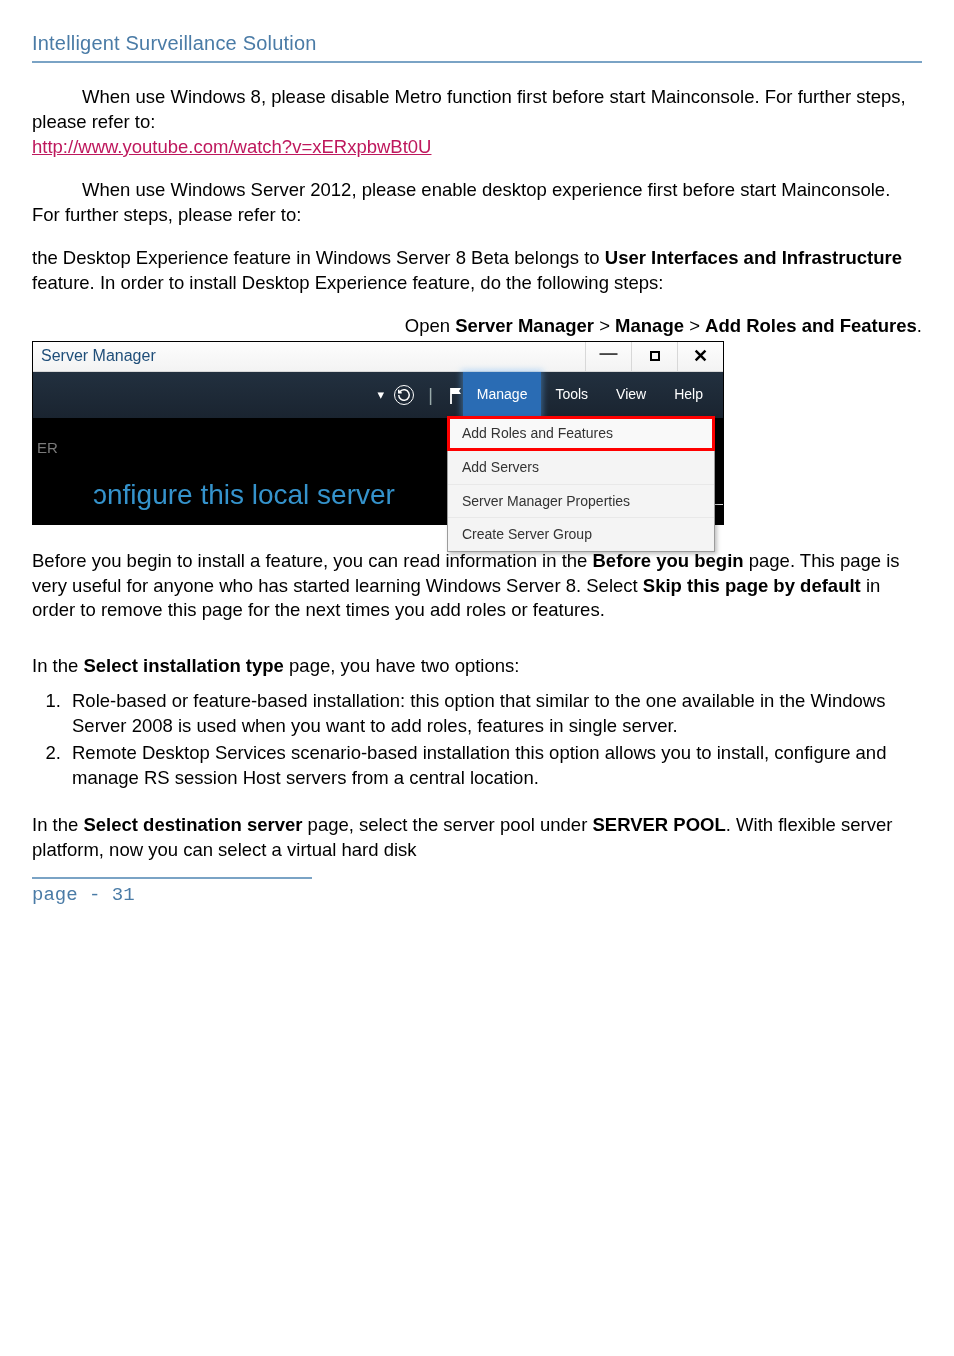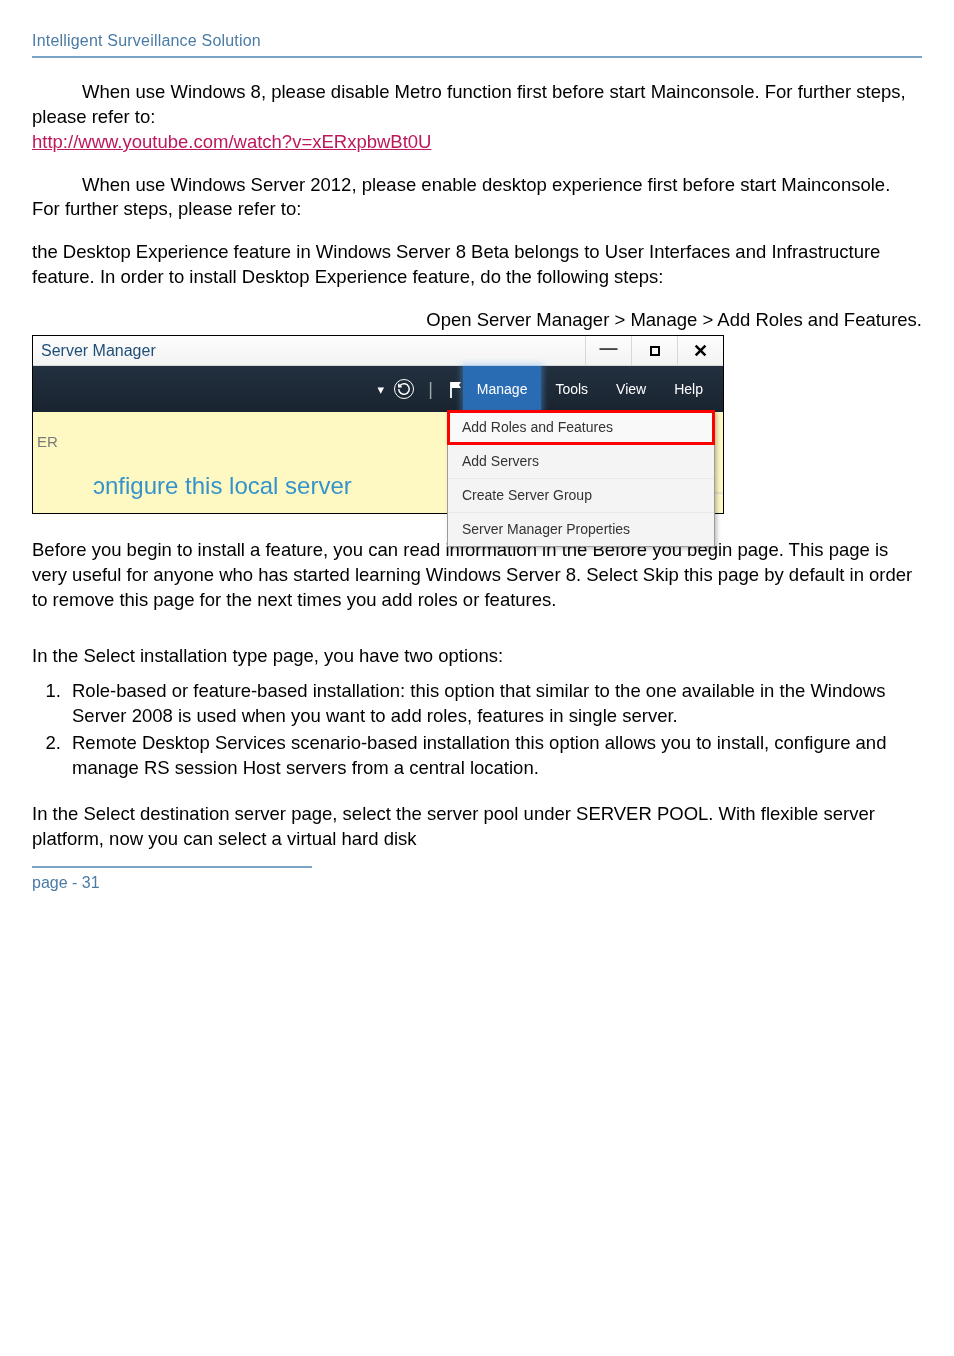"Intelligent Surveillance Solution" .header-title { font-size: 16px -> 20px }
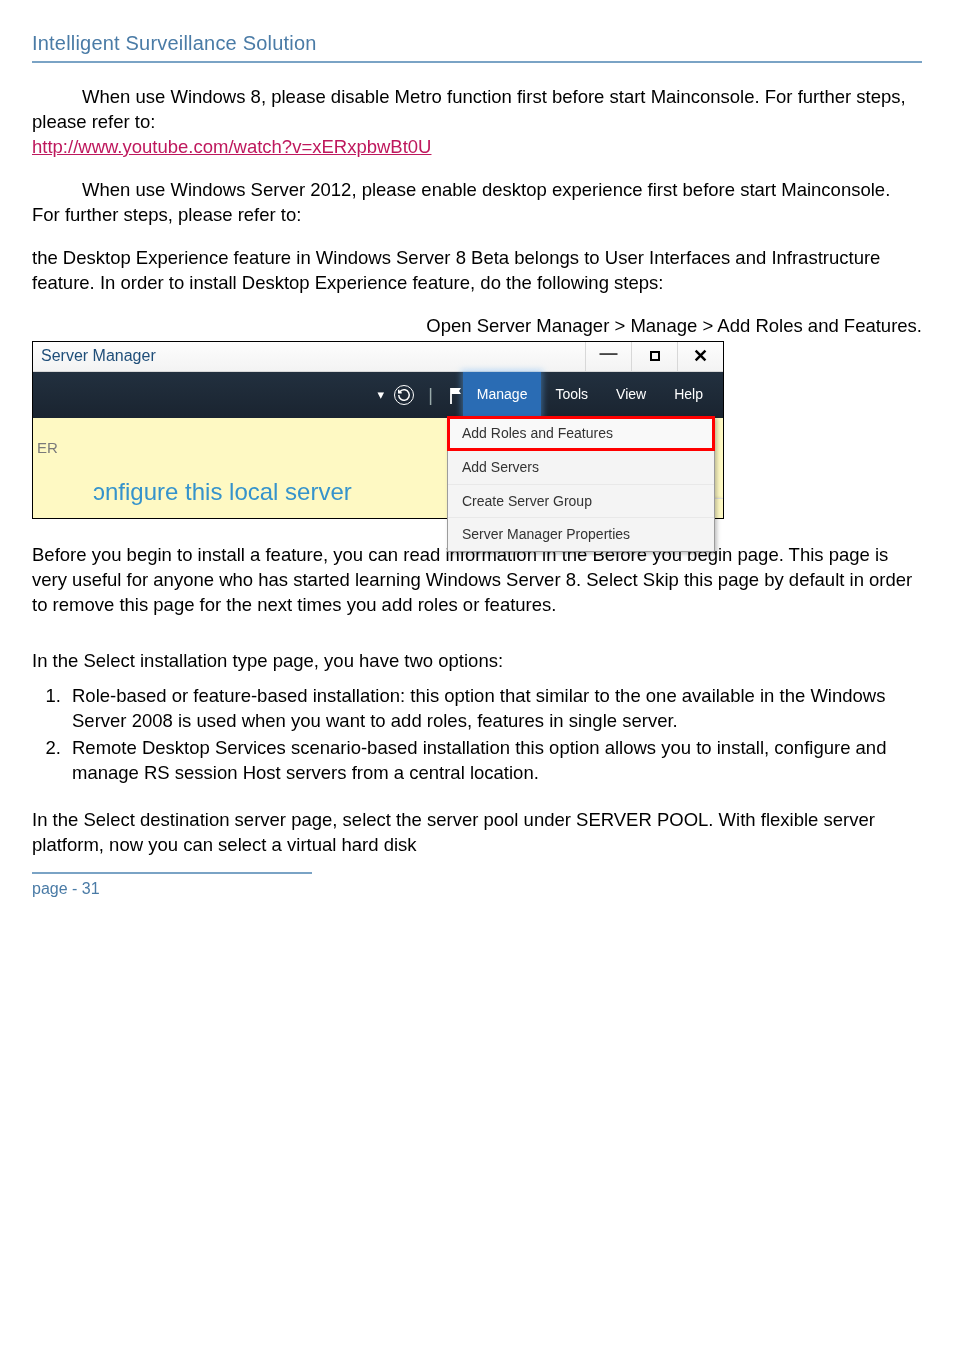"User Interfaces and Infrastructure" .bold { font-weight: normal -> bold }
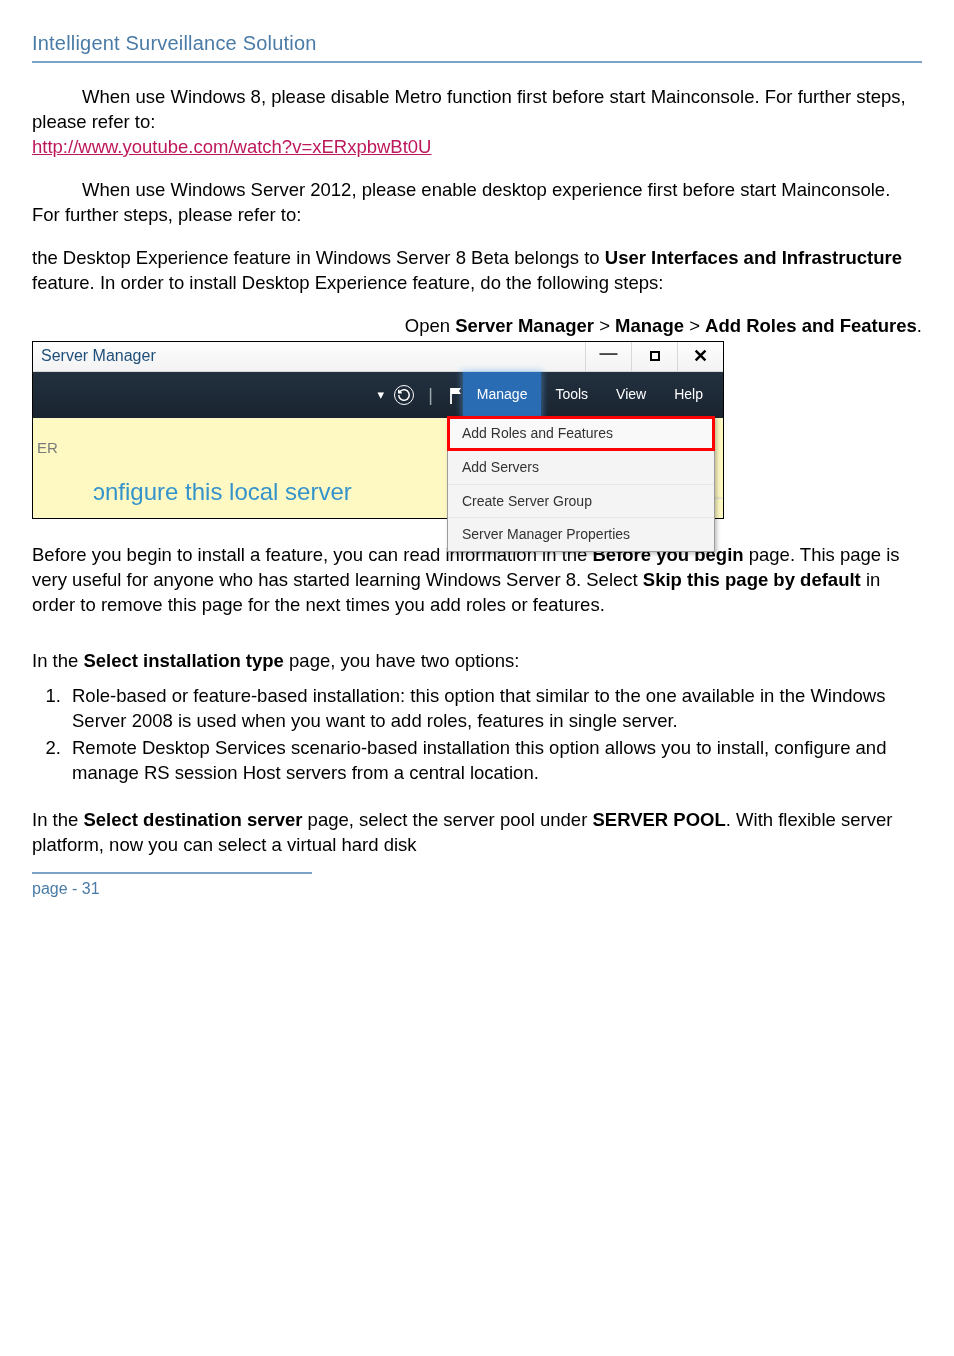"ER" .ss-body { background: #fef9c3 -> #000000 }
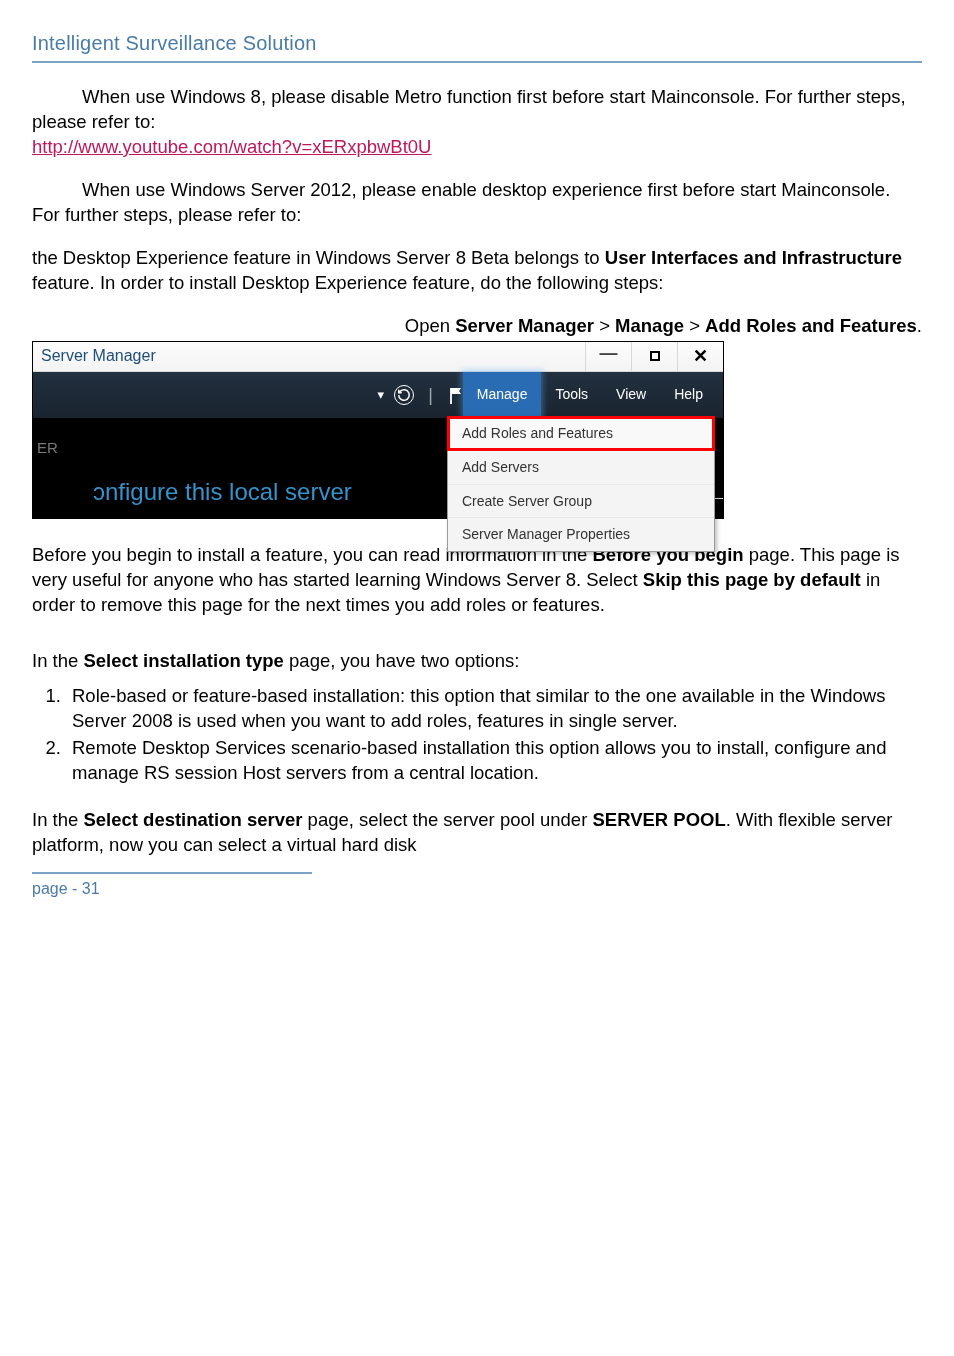"ɔnfigure this local server" .config-text { font-size: 24px -> 28px }
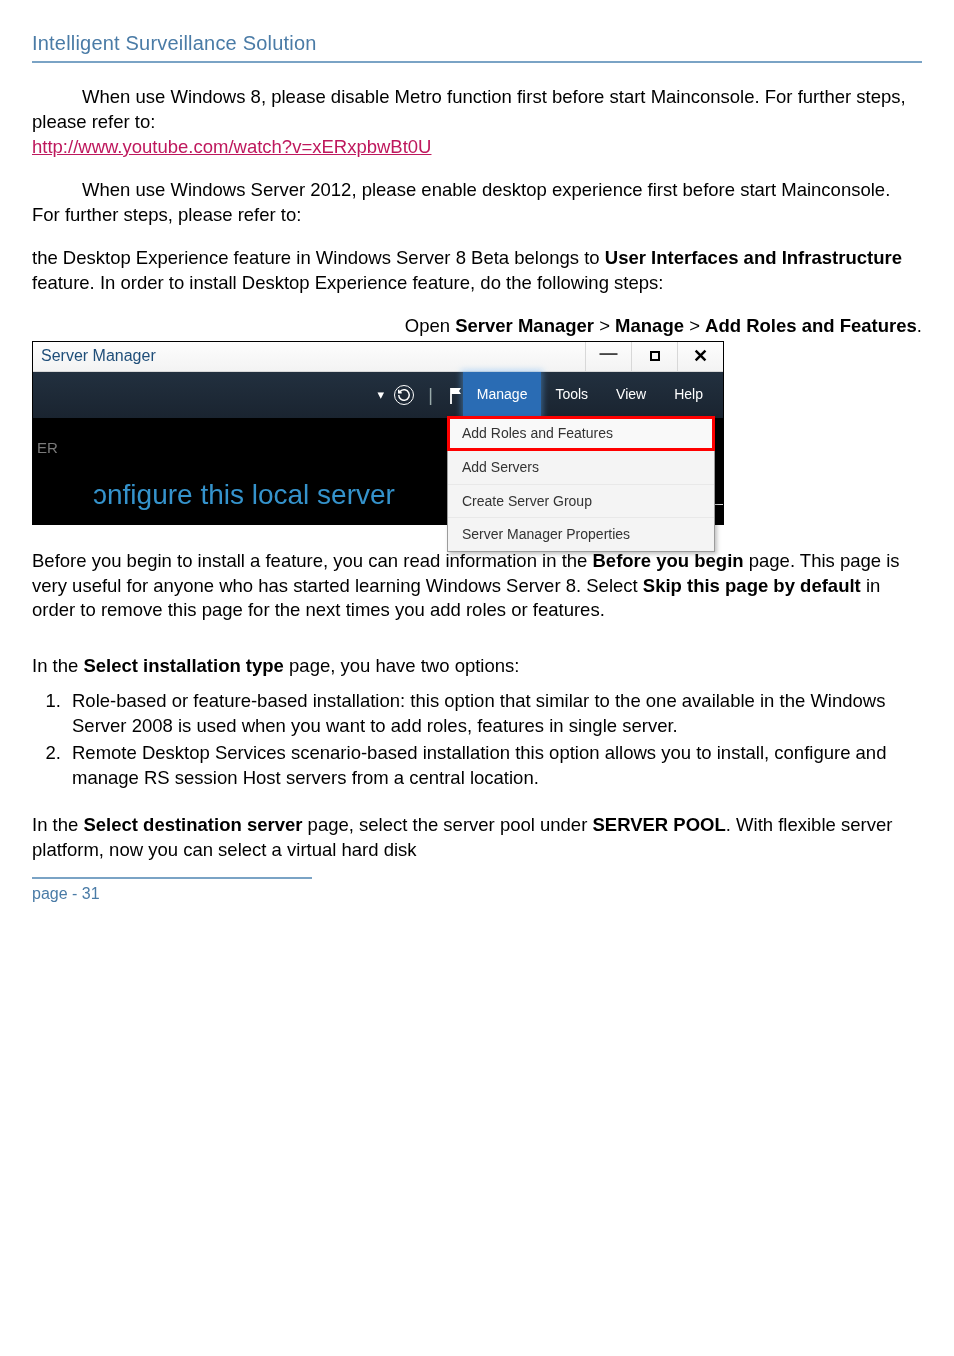"Create Server Group" div.dd-item { order: before "Server Manager Properties" -> after "Server Manager Properties" }
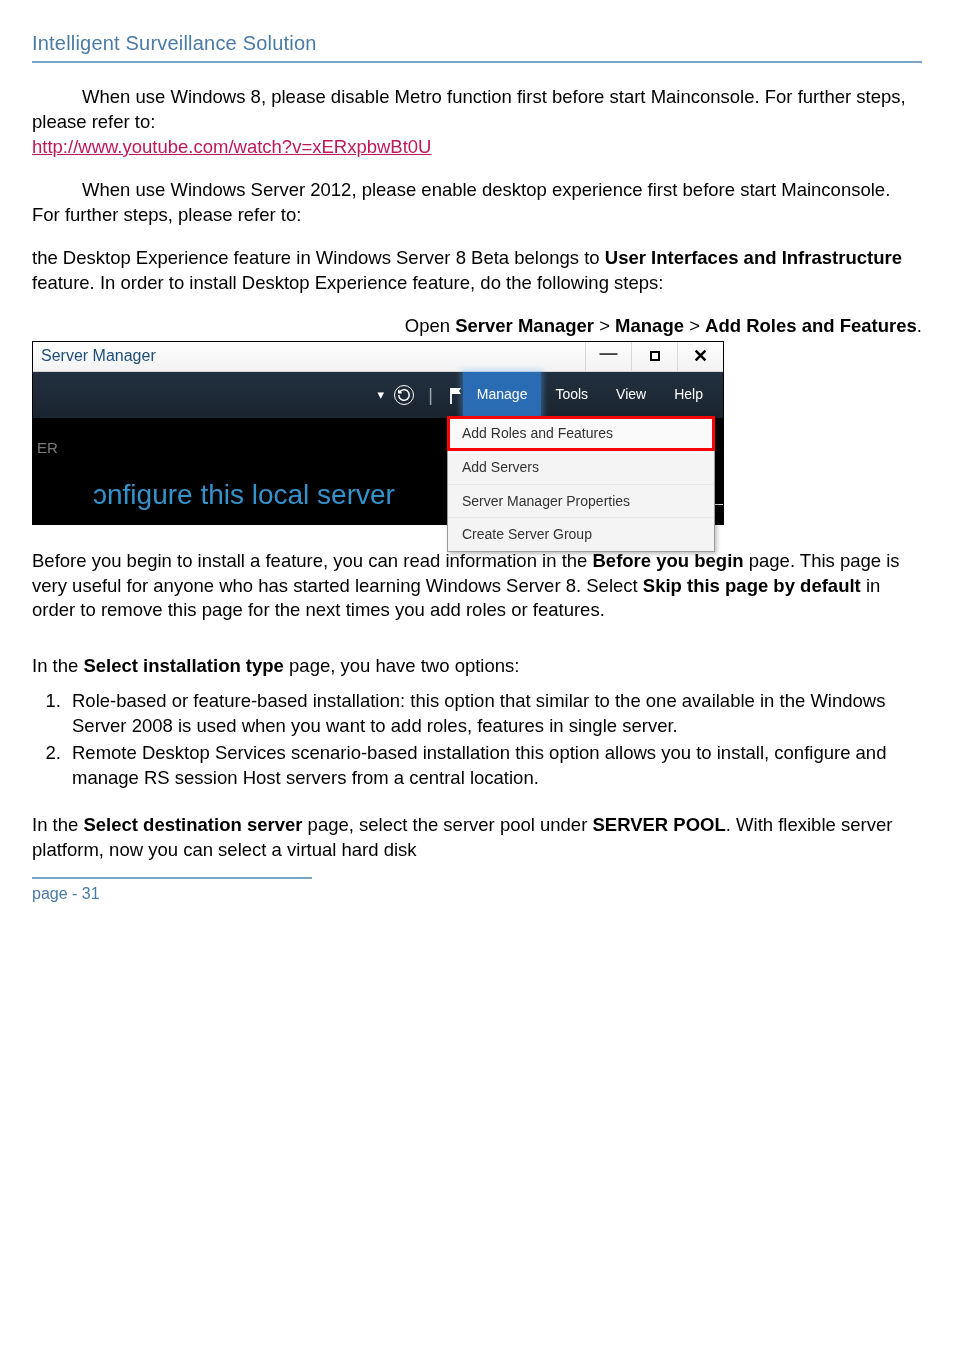"page - 31" .page-num { font-family: none -> Liberation Mono, monospace; font-size: 16px -> 19px }
